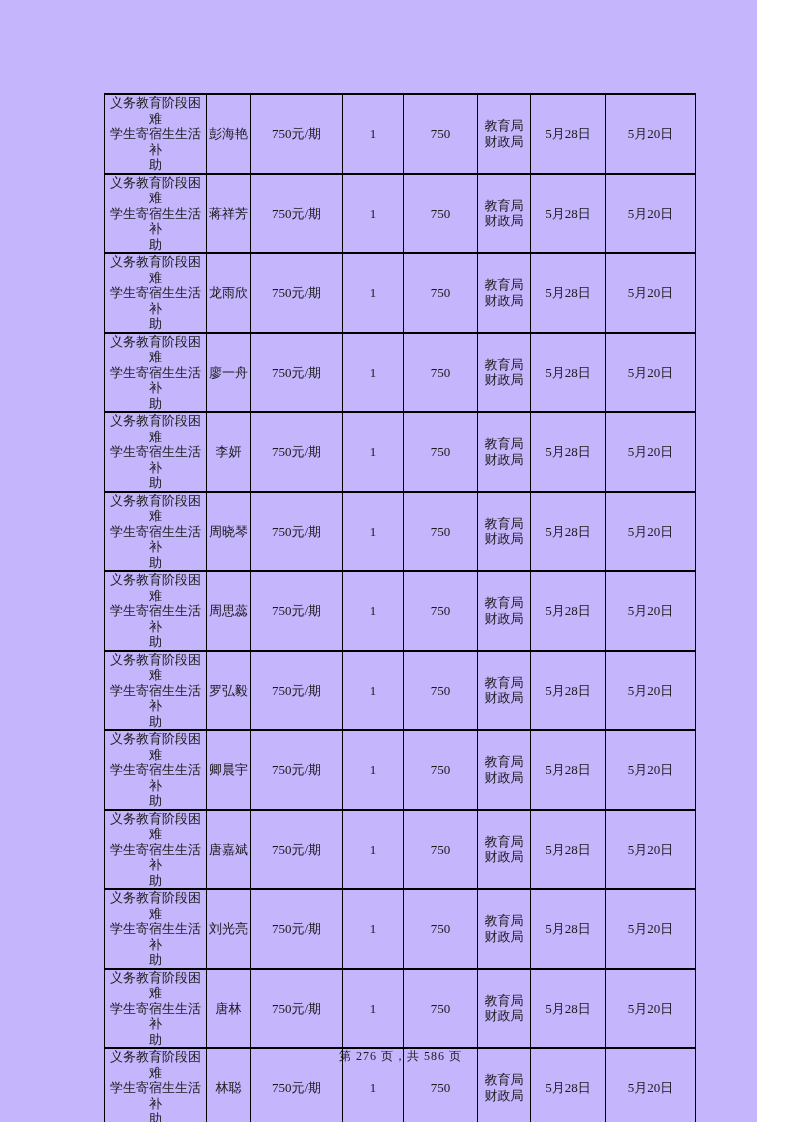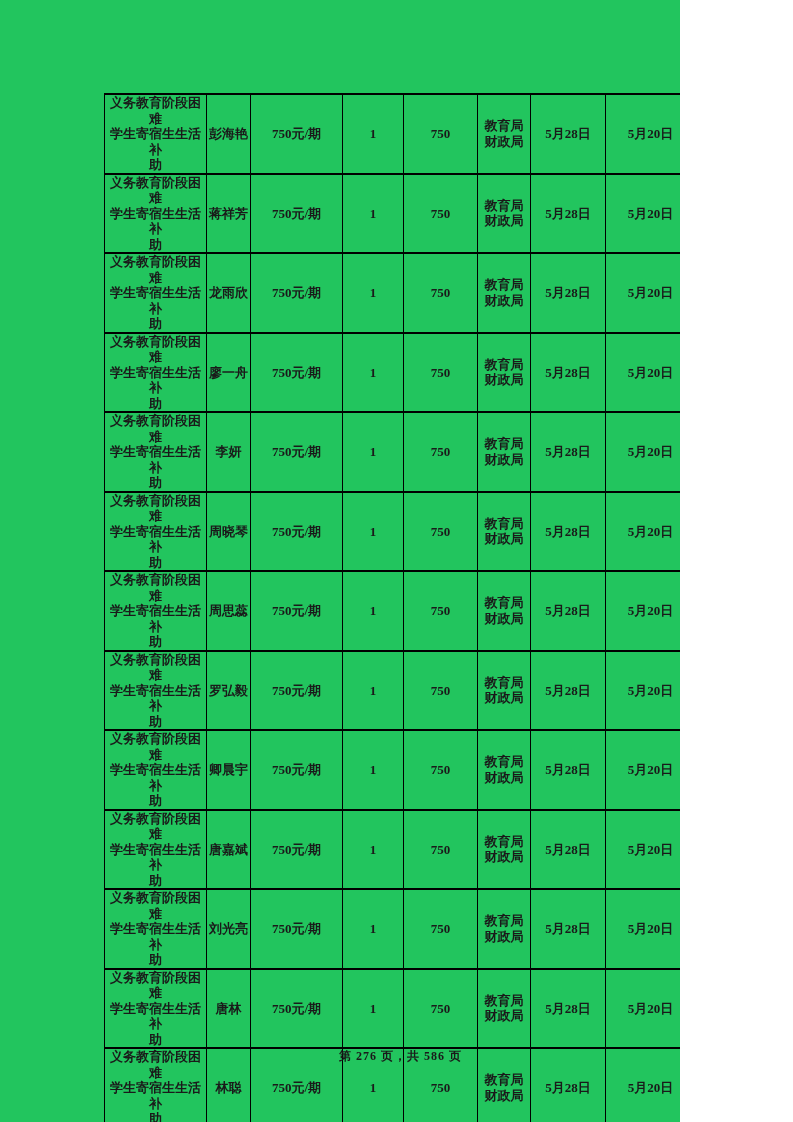"义务教育阶段困难" .page { background: #22c55e -> #c4b5fd; font-weight: bold -> none; width: 680px -> 757px }
